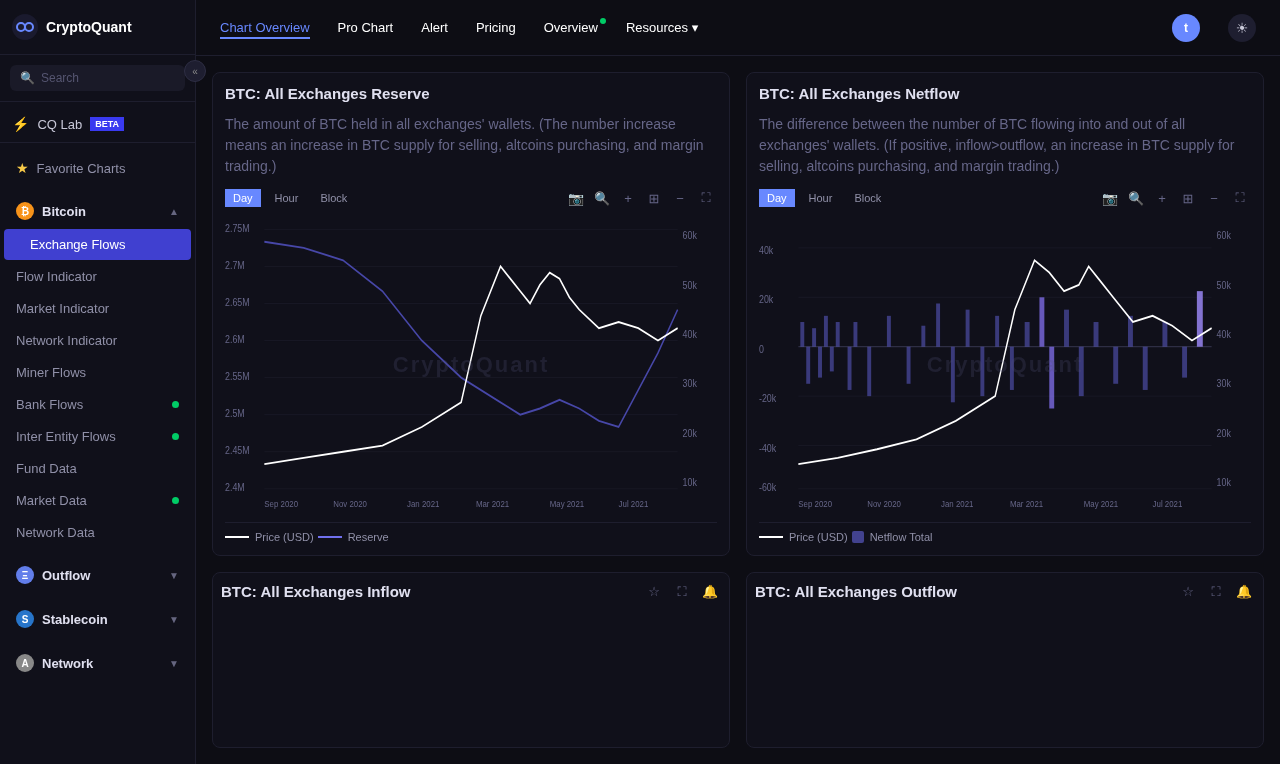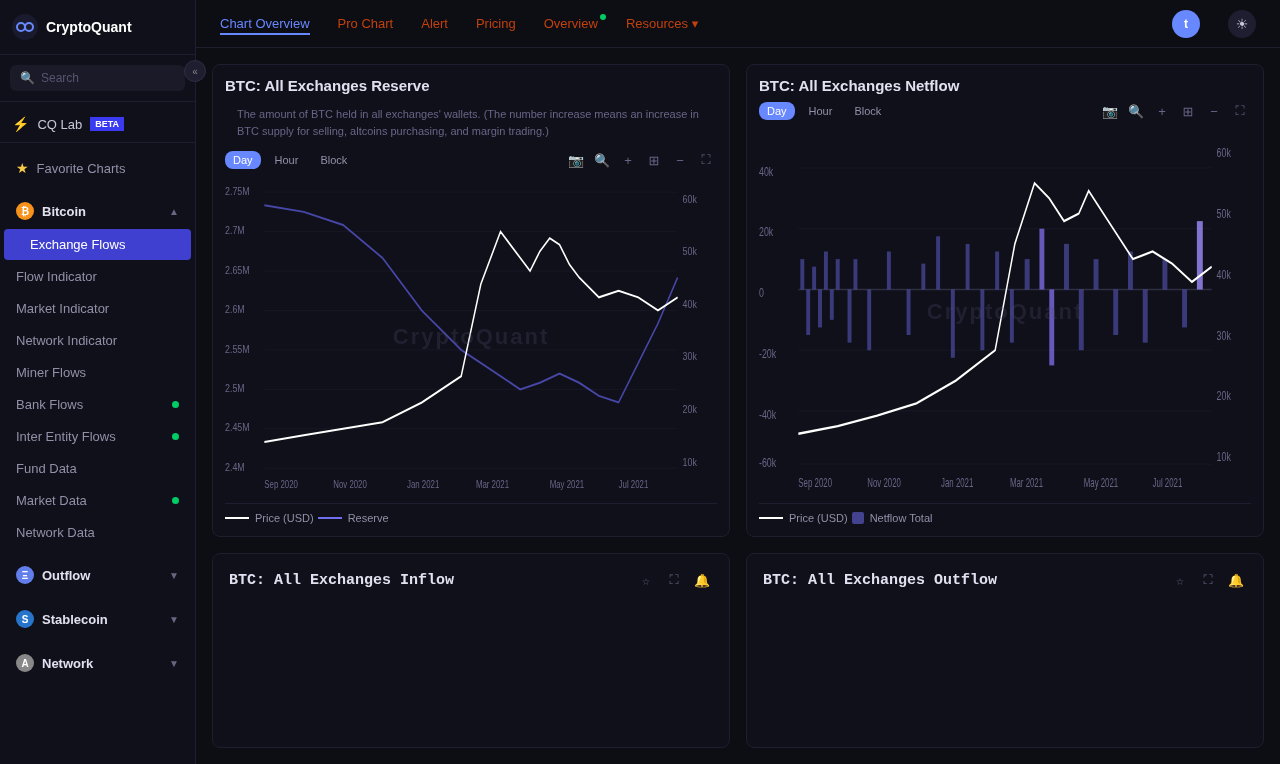"Chart Overview" .top-nav { height: 48px -> 56px }
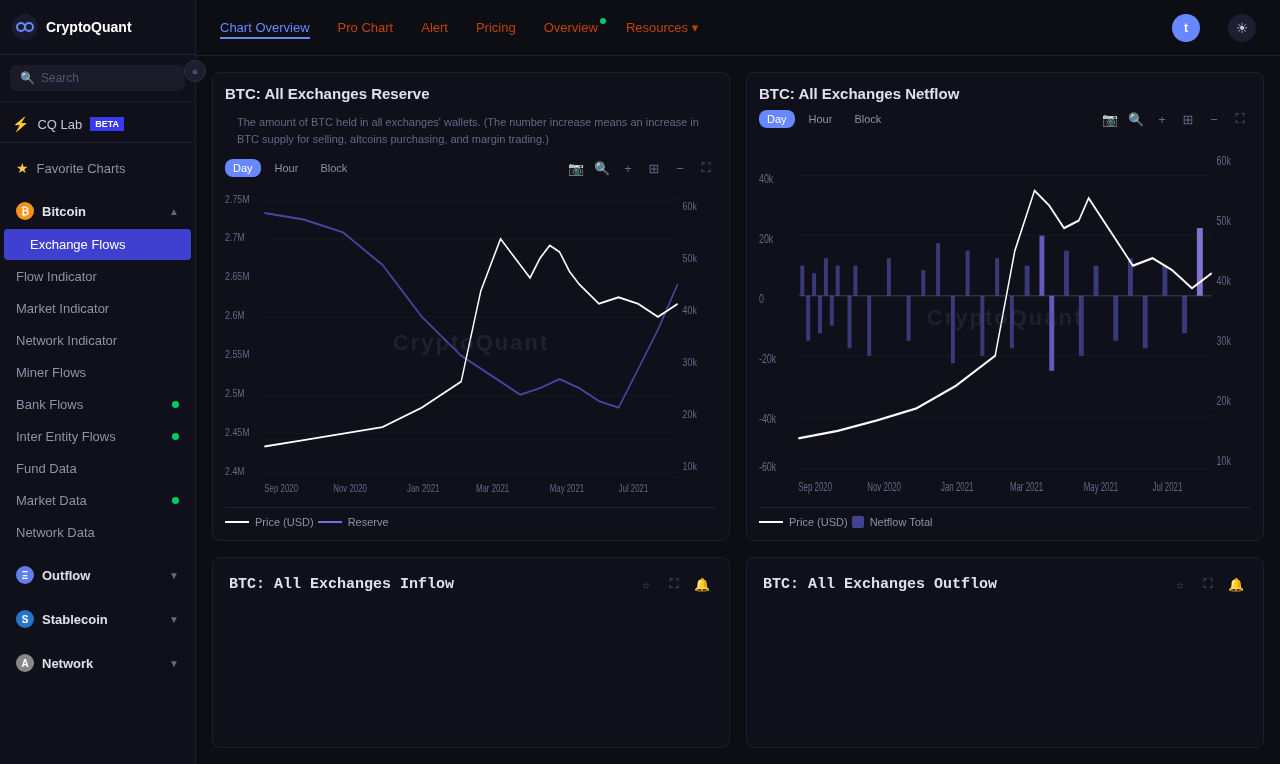"Pro Chart" .nav-item { color: #c2410c -> #ffffff }
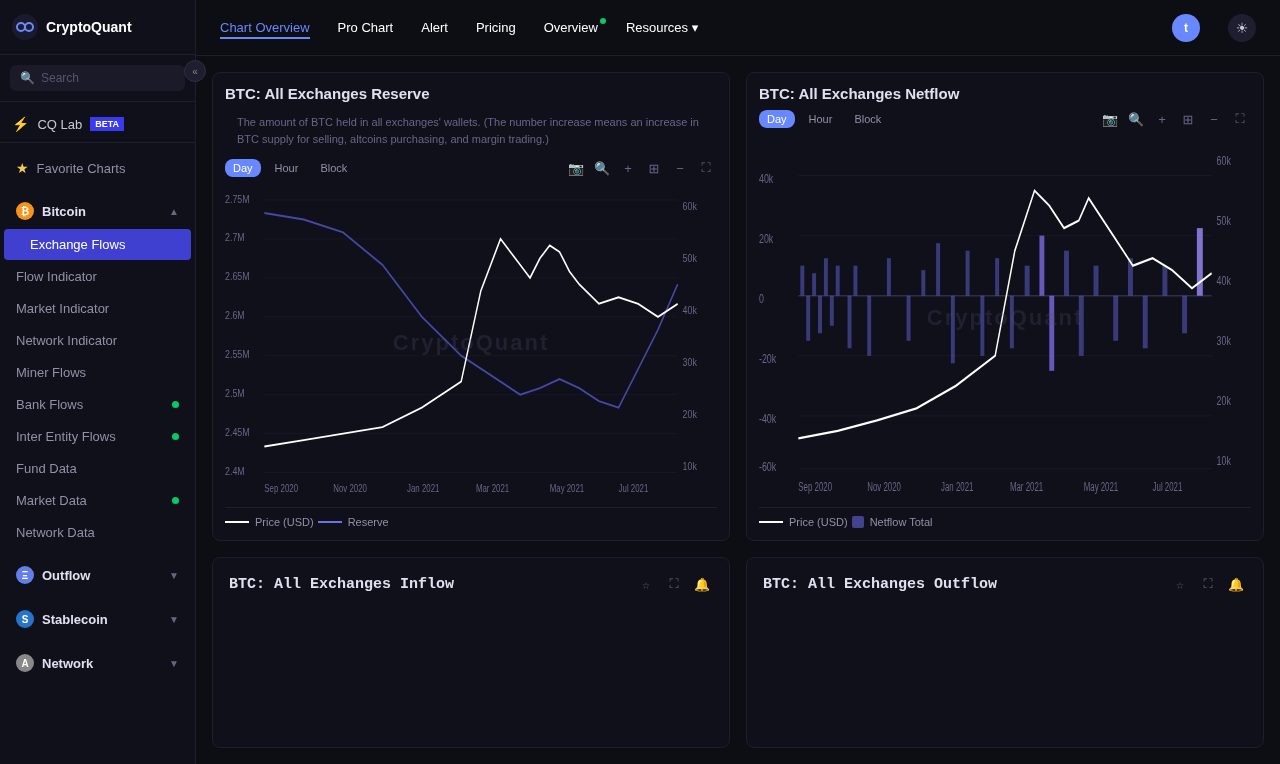"The amount of BTC held" .chart-desc { font-size: 11px -> 14px; margin: 6px 12px 10px -> 6px 0 10px }
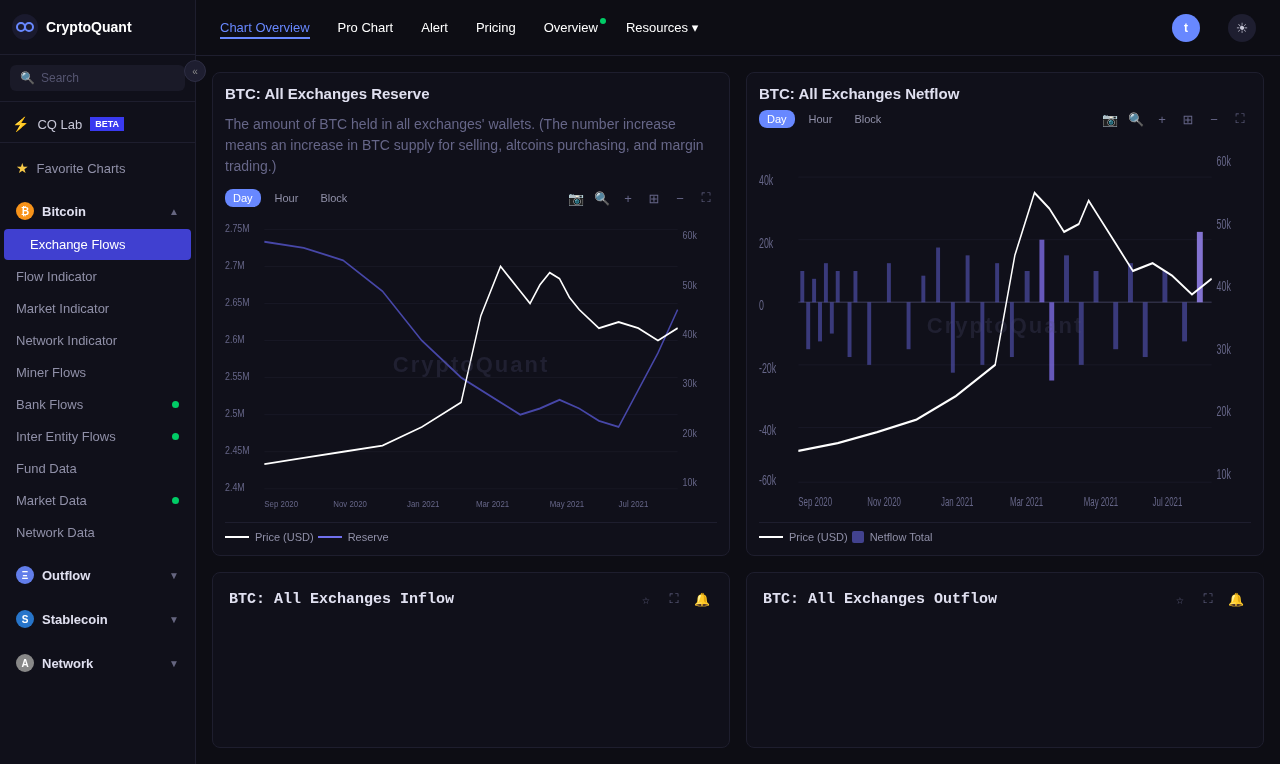"The difference between the number" p.chart-desc { html: none -> <p>The difference between the number of BTC flowing into and out of all exchanges' wallets. (If positive, inflow&gt;outflow, an increase in BTC supply for selling, altcoins purchasing, and margin trading.)</p> }
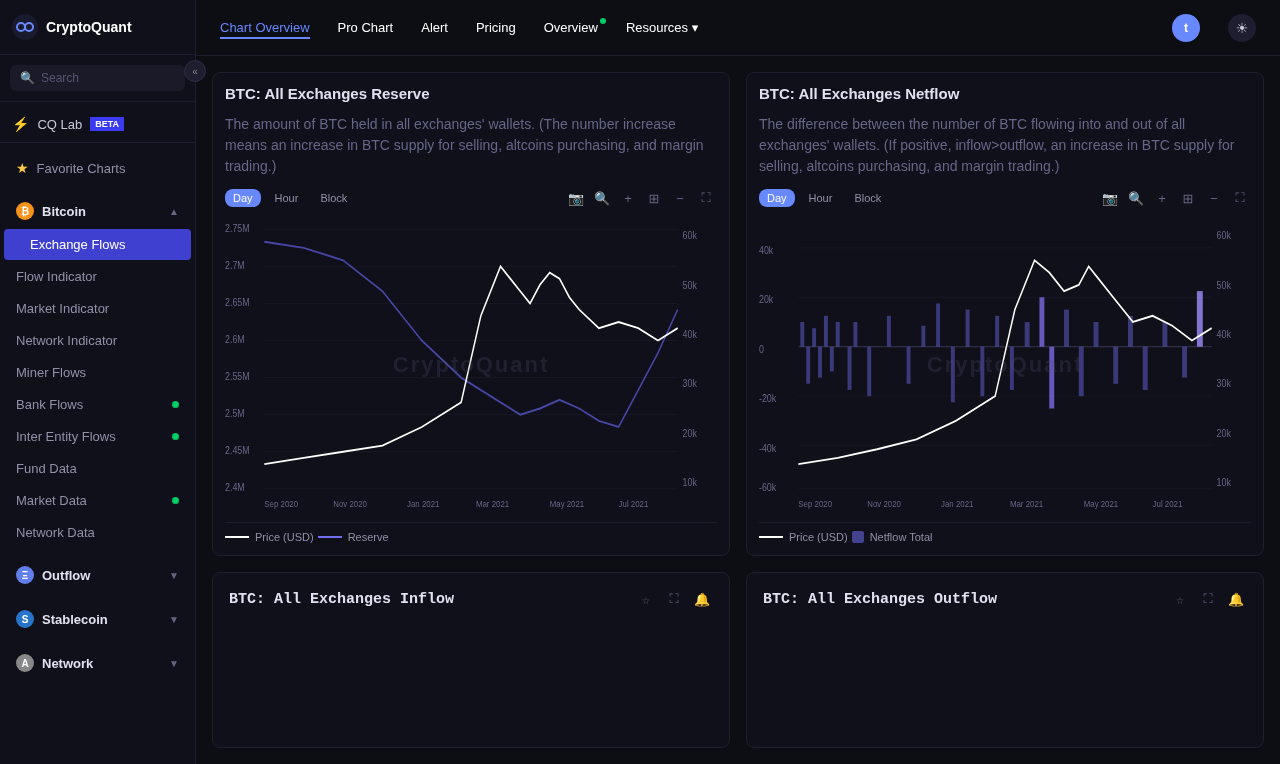"Day" .time-btn { border-radius: 8px -> 0 }
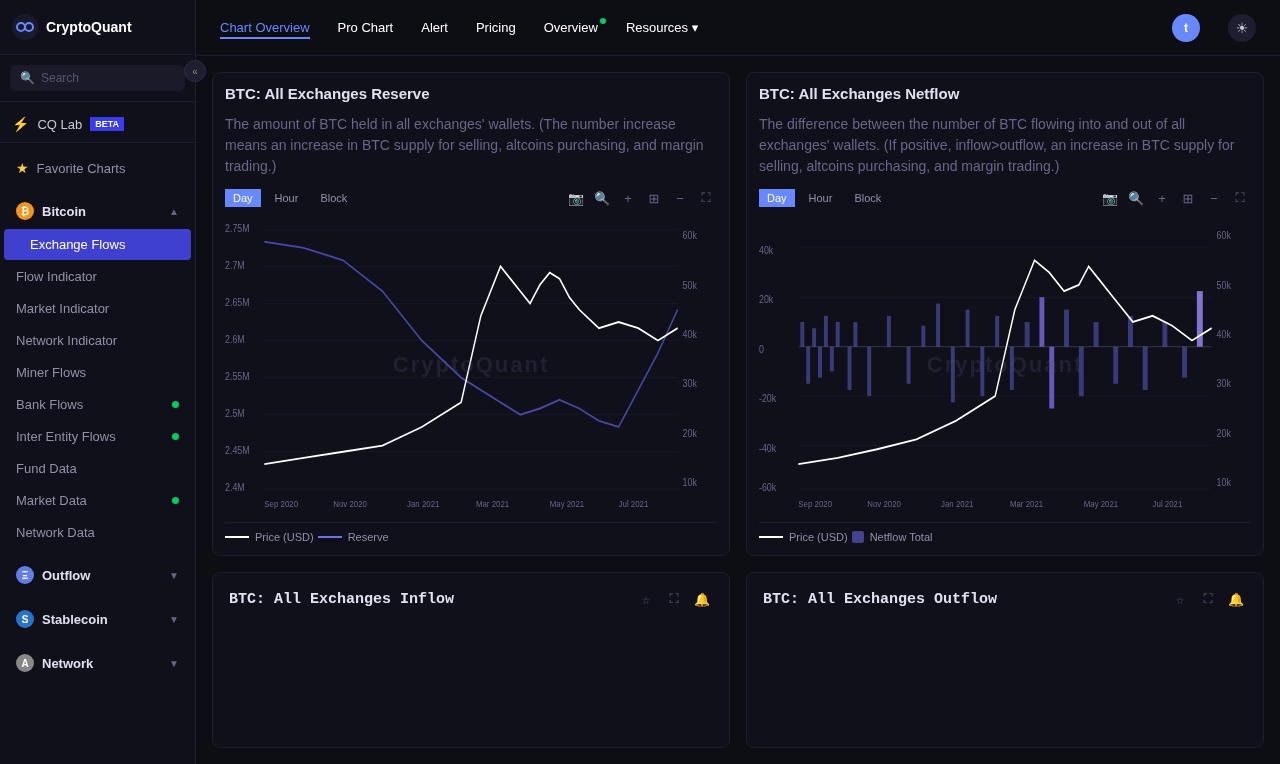"BTC: All Exchanges Inflow" .chart-card-bottom { font-family: Liberation Mono, monospace -> none; padding: 16px -> 8px }
